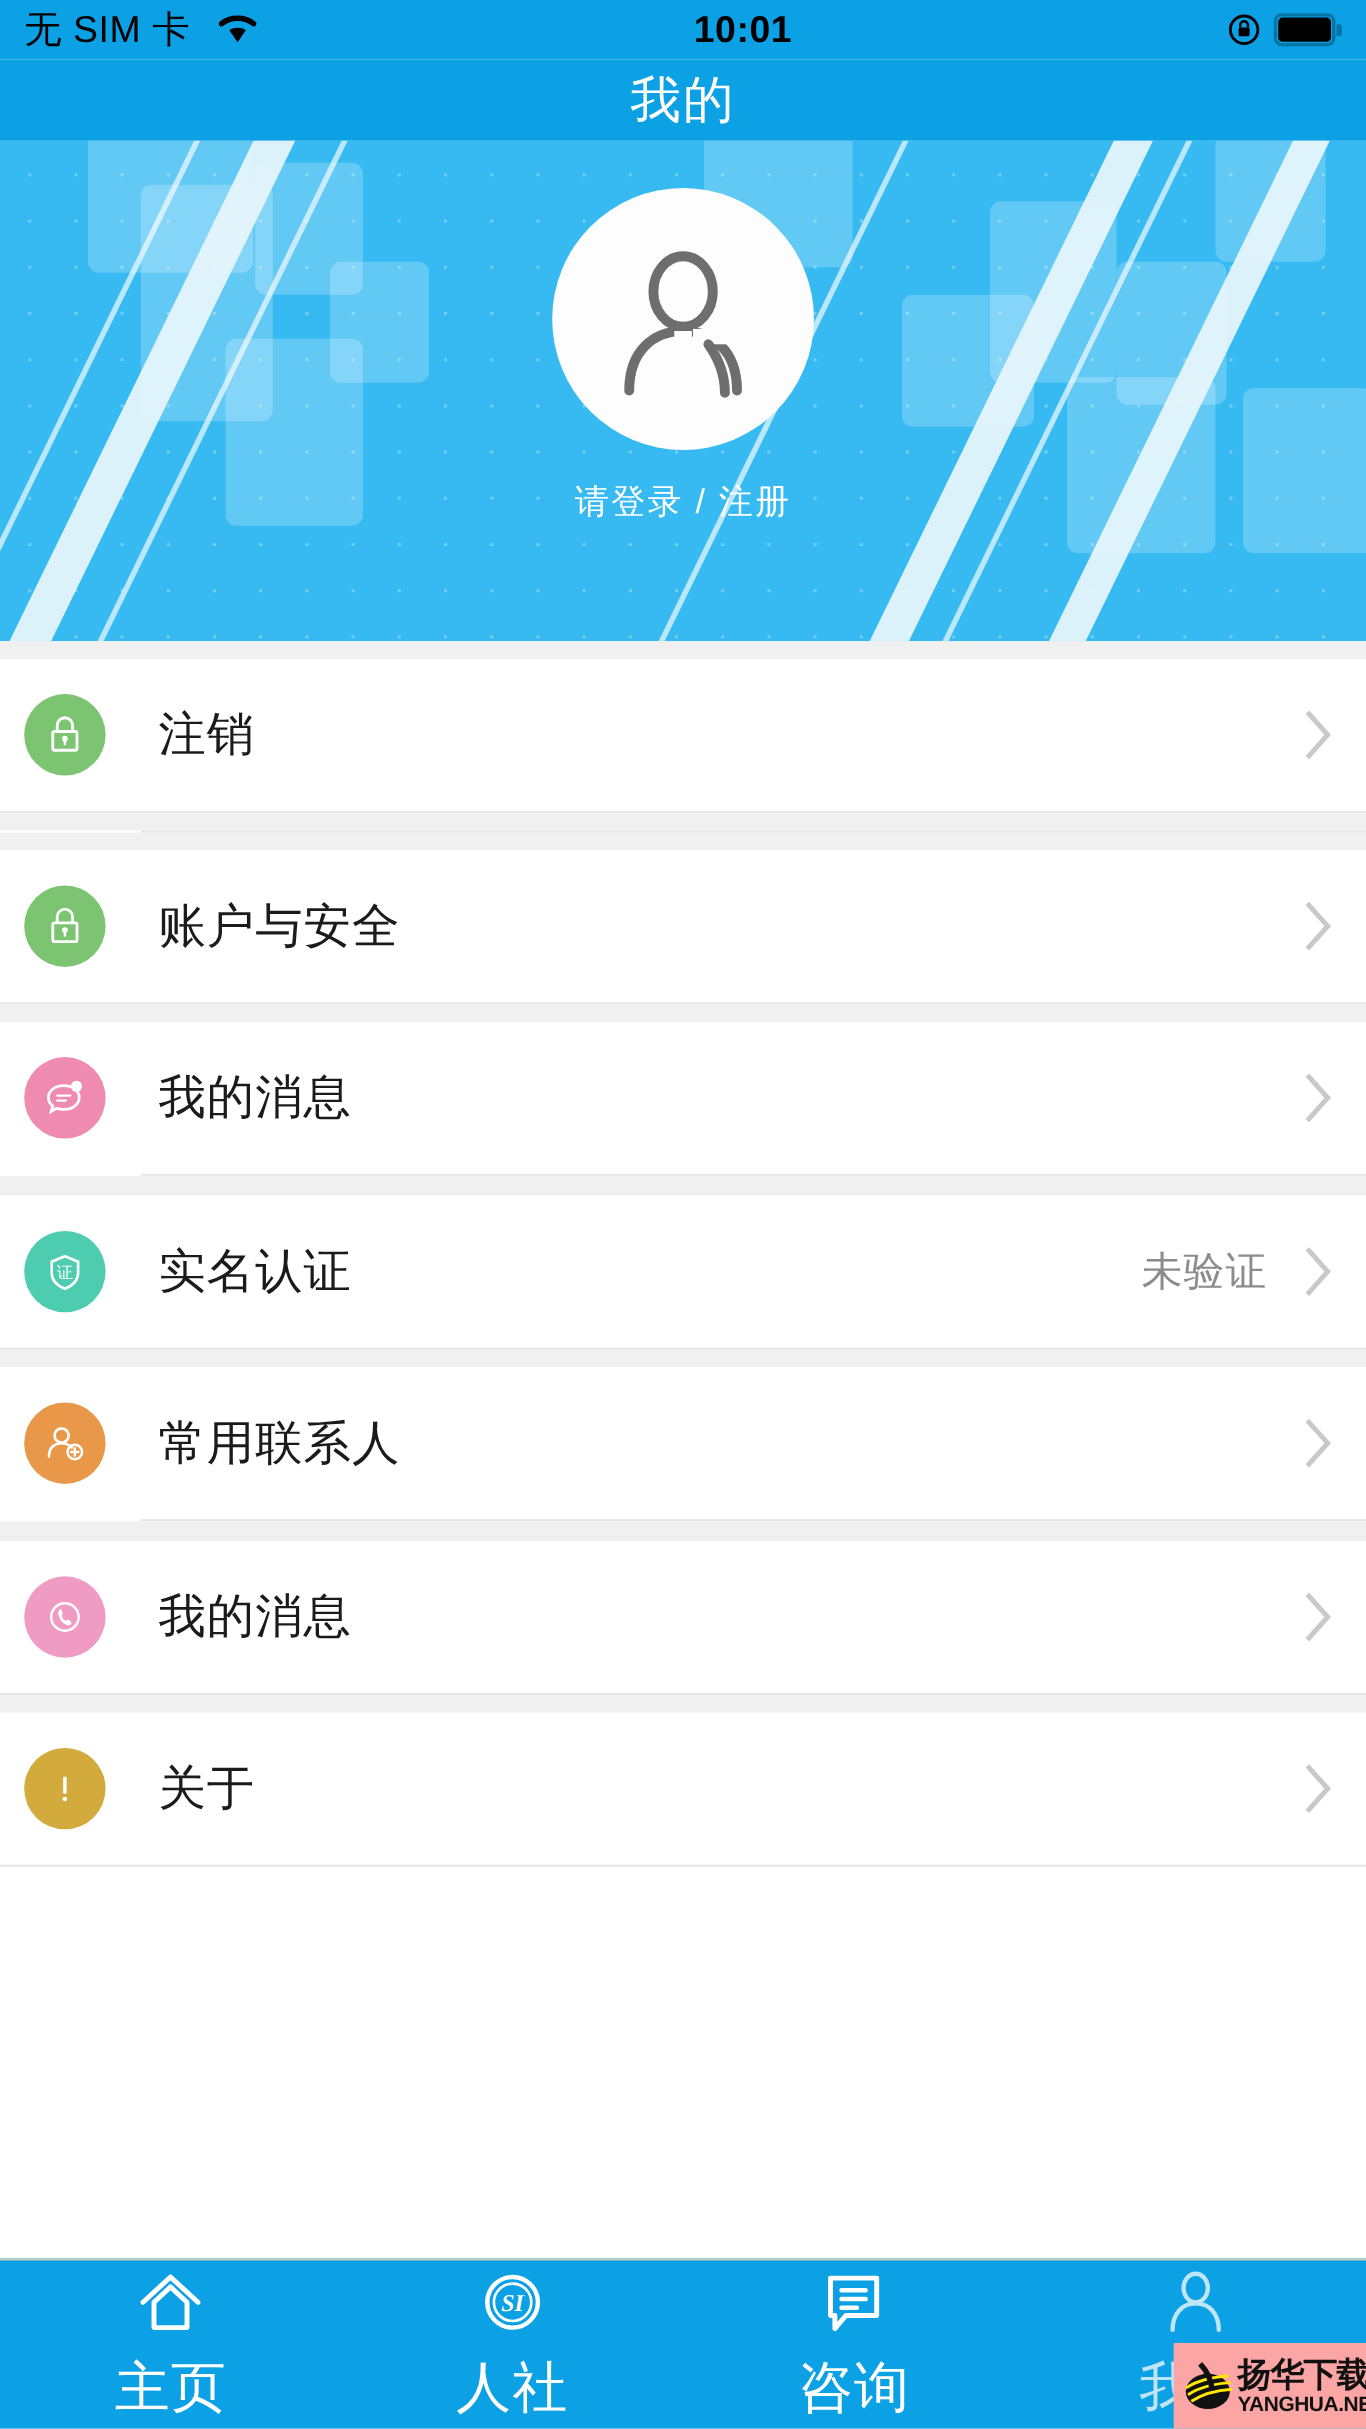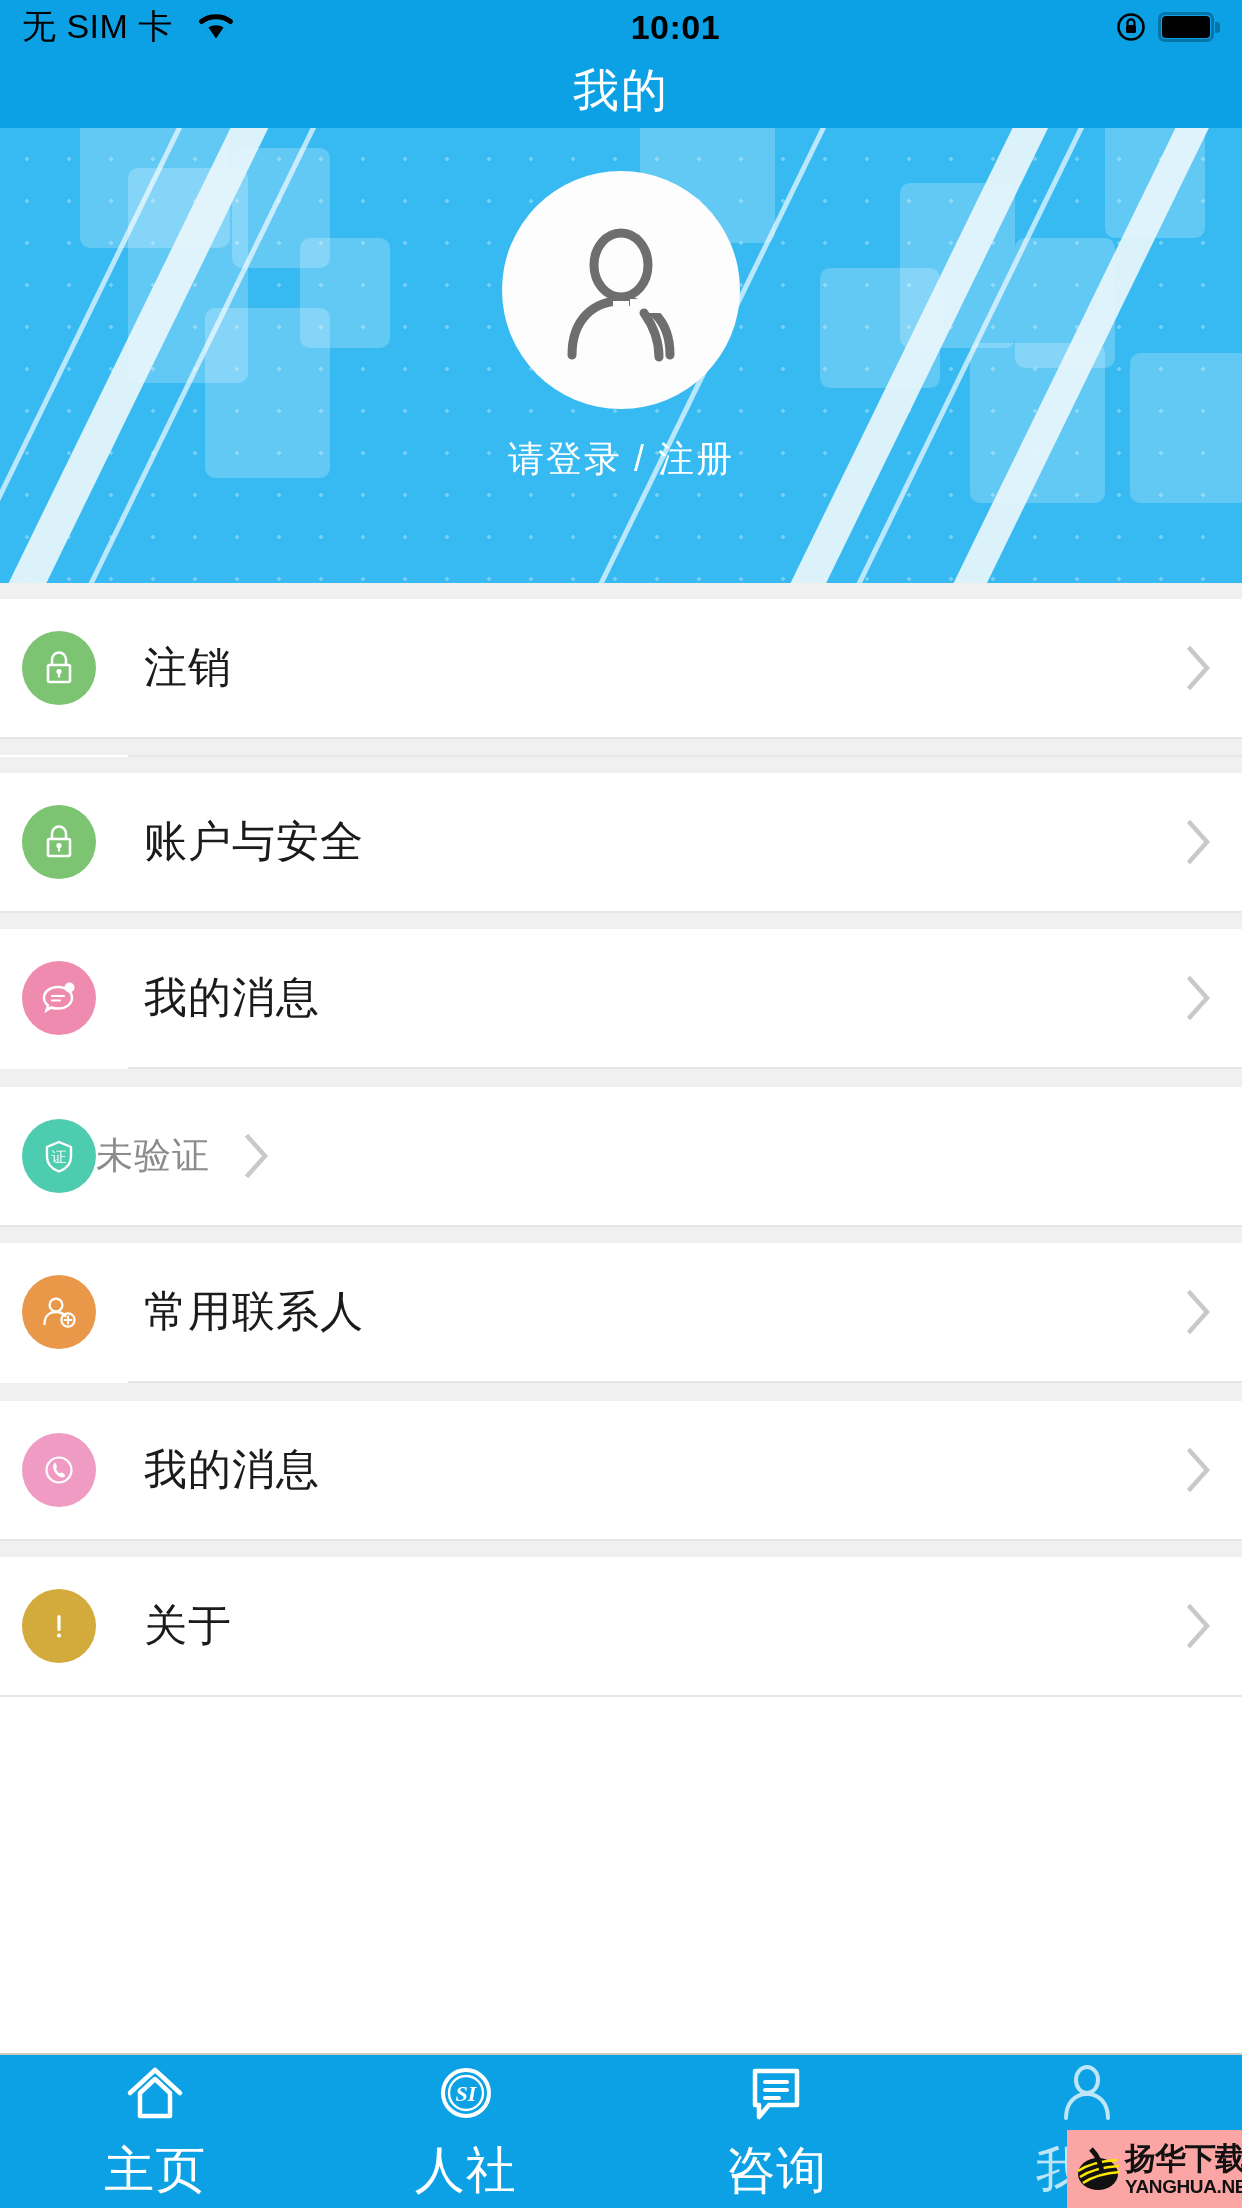"请登录 / 注册" .login-text { font-size: 36px -> 31px }
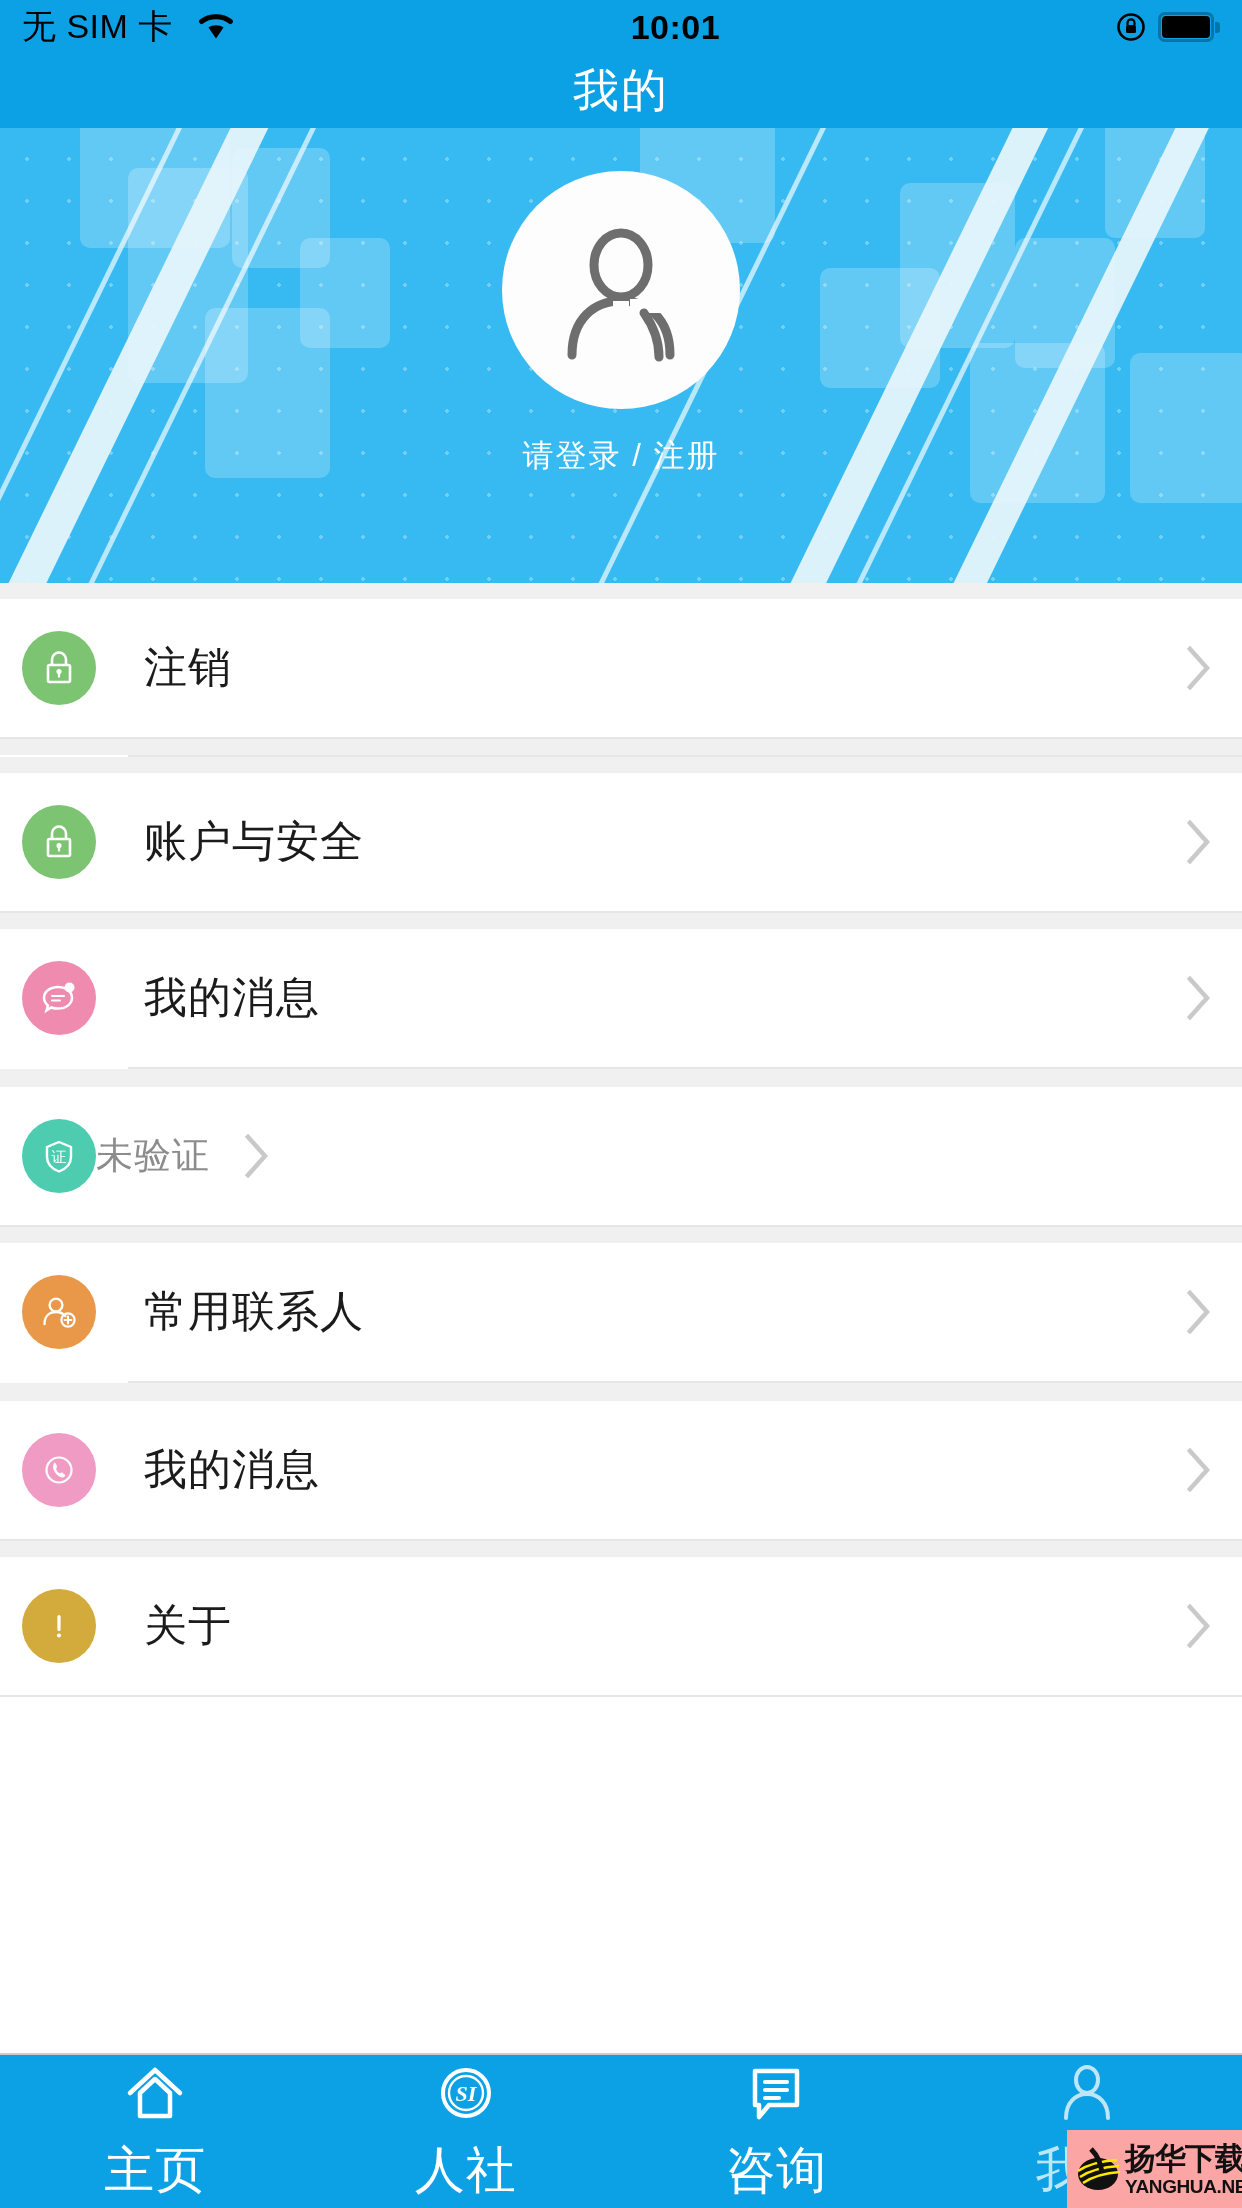"实名认证" span.rowlabel { html: none -> <span>实名认证</span> }
